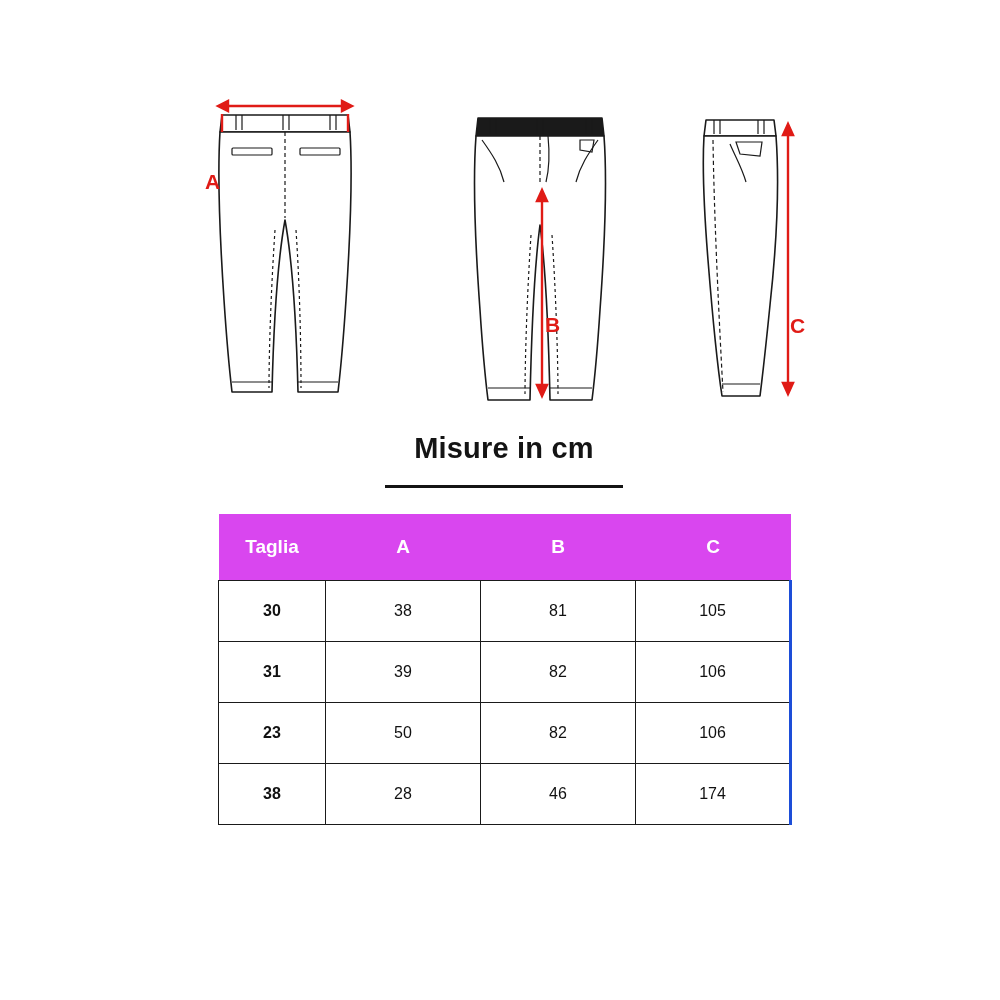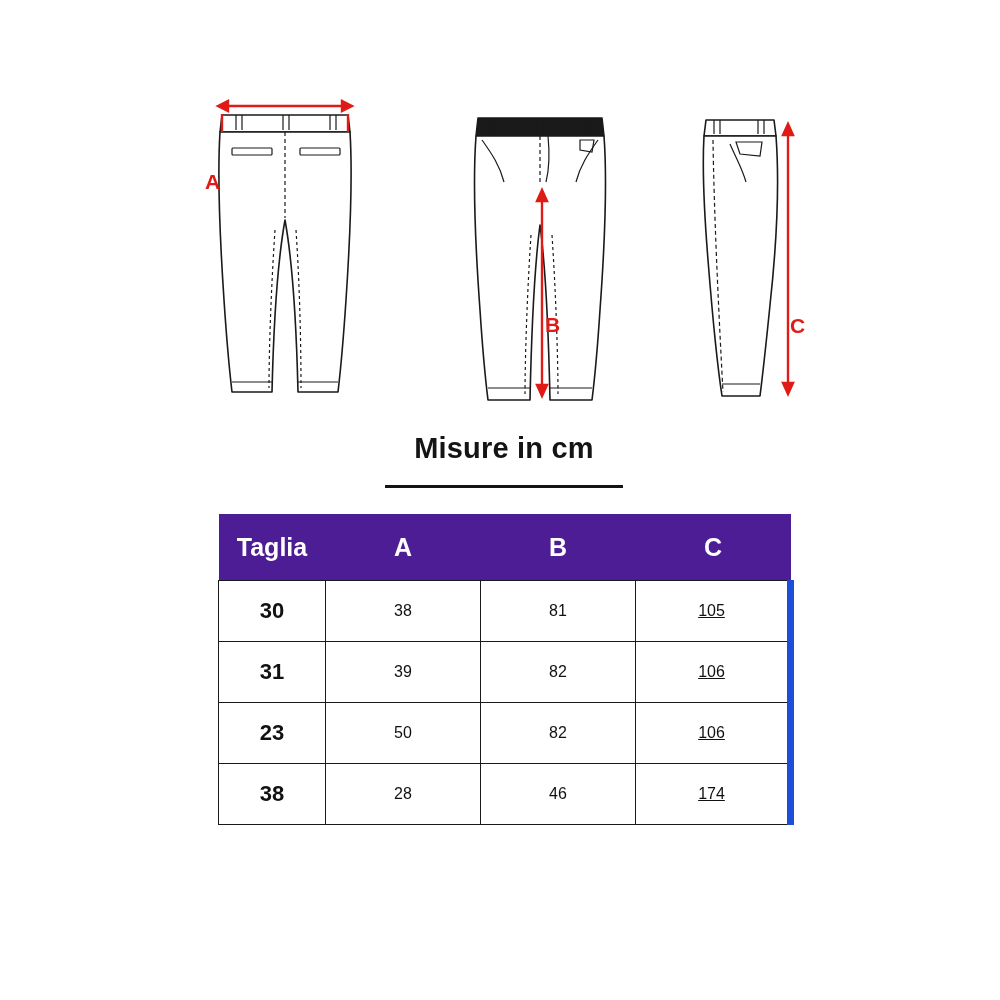"Taglia" table.size-table thead th { background: #4c1d95 -> #d946ef; font-size: 25px -> 19px }
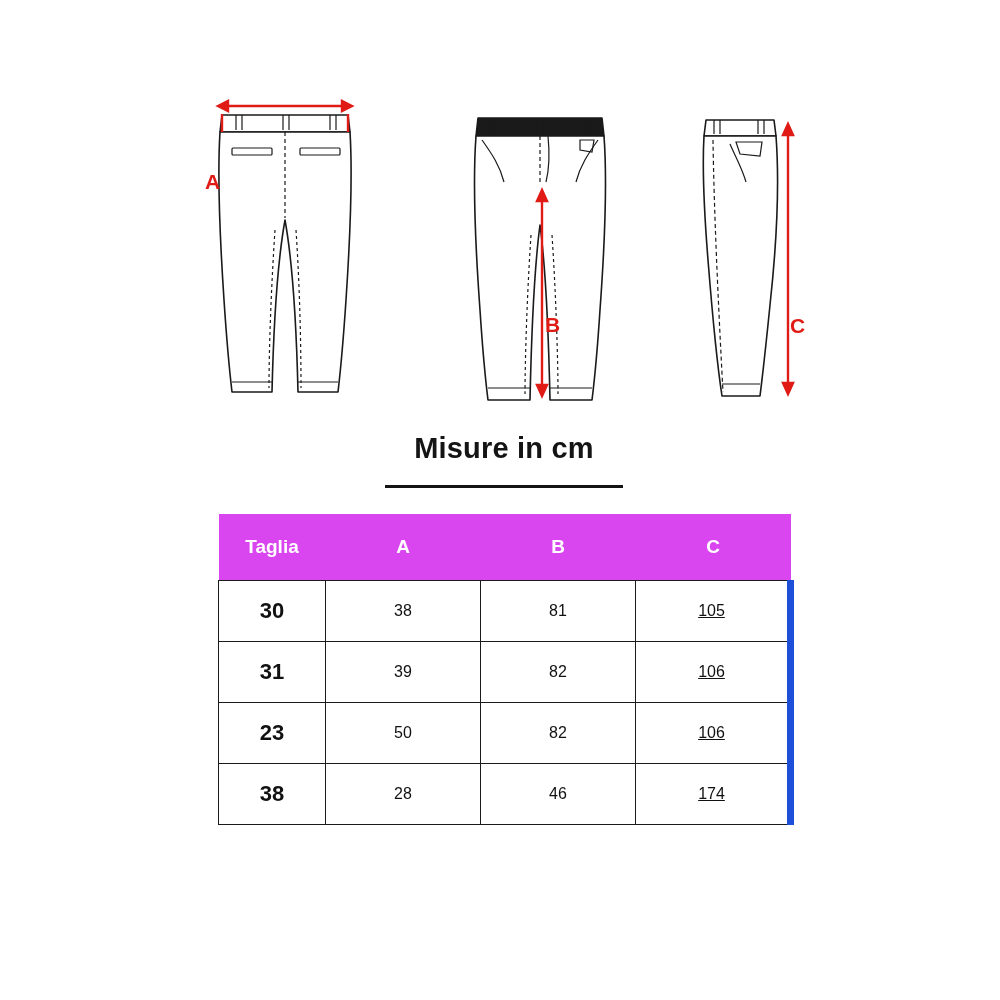"30" table.size-table tbody td.cell-size { font-size: 22px -> 16px }
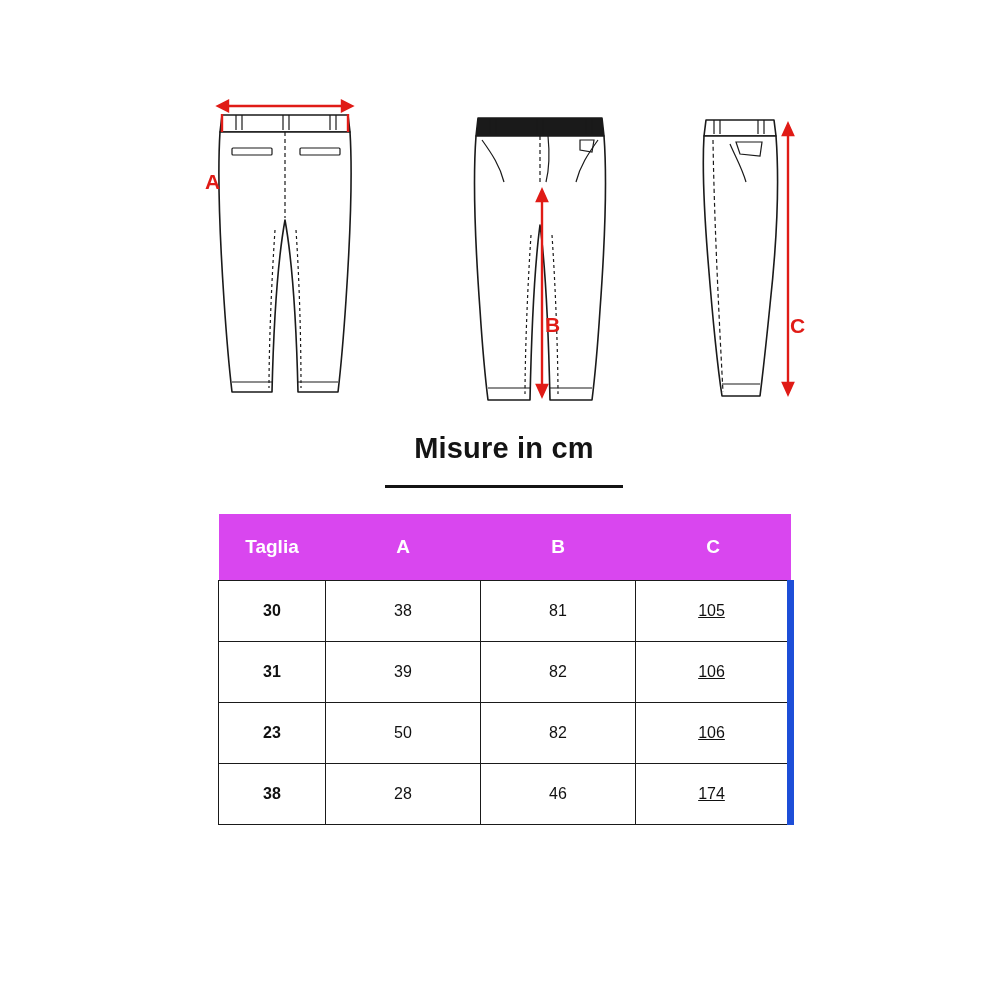"105" table.size-table tbody tr td:last-child { border-right: 7px solid #1d4ed8 -> 3px solid #1d4ed8; text-decoration: underline -> none }
